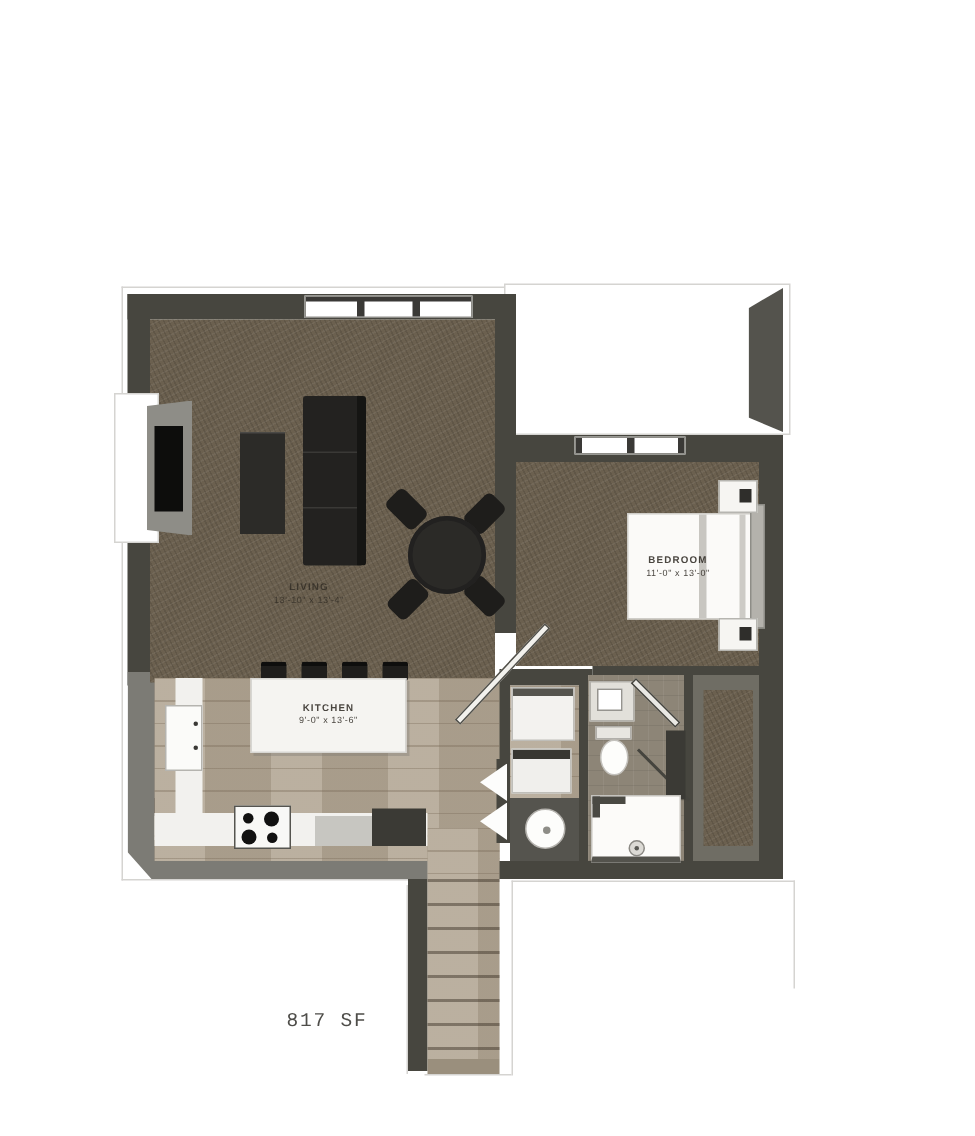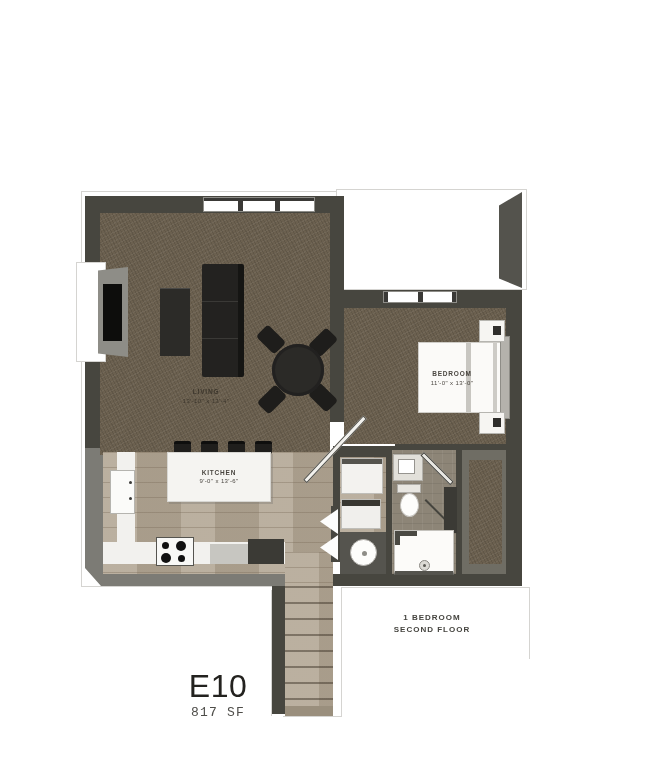"1 BEDROOM" div.abs { html: <div> <div>1 BEDROOM</div> <div>SECOND FLOOR</div> </div> -> none }
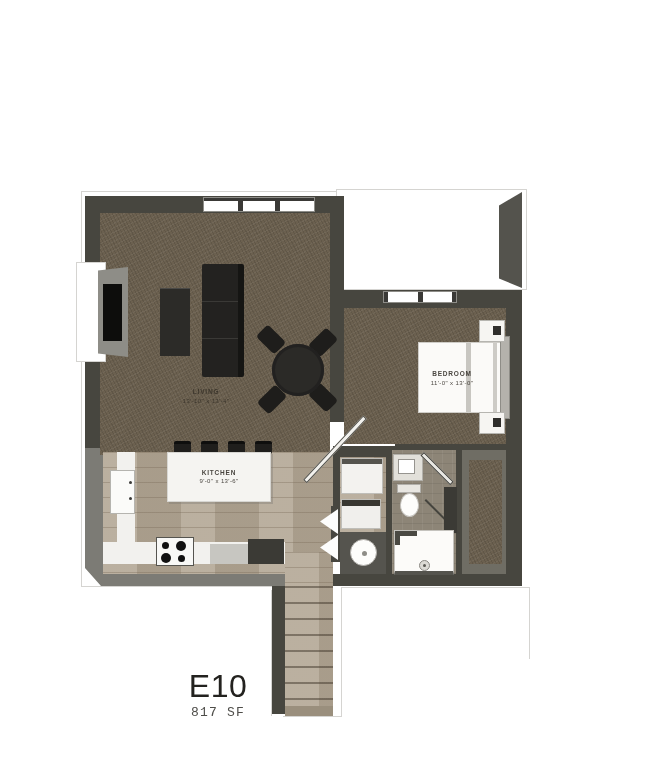"E10" div.unit-code { html: <div>E10</div> -> none }
